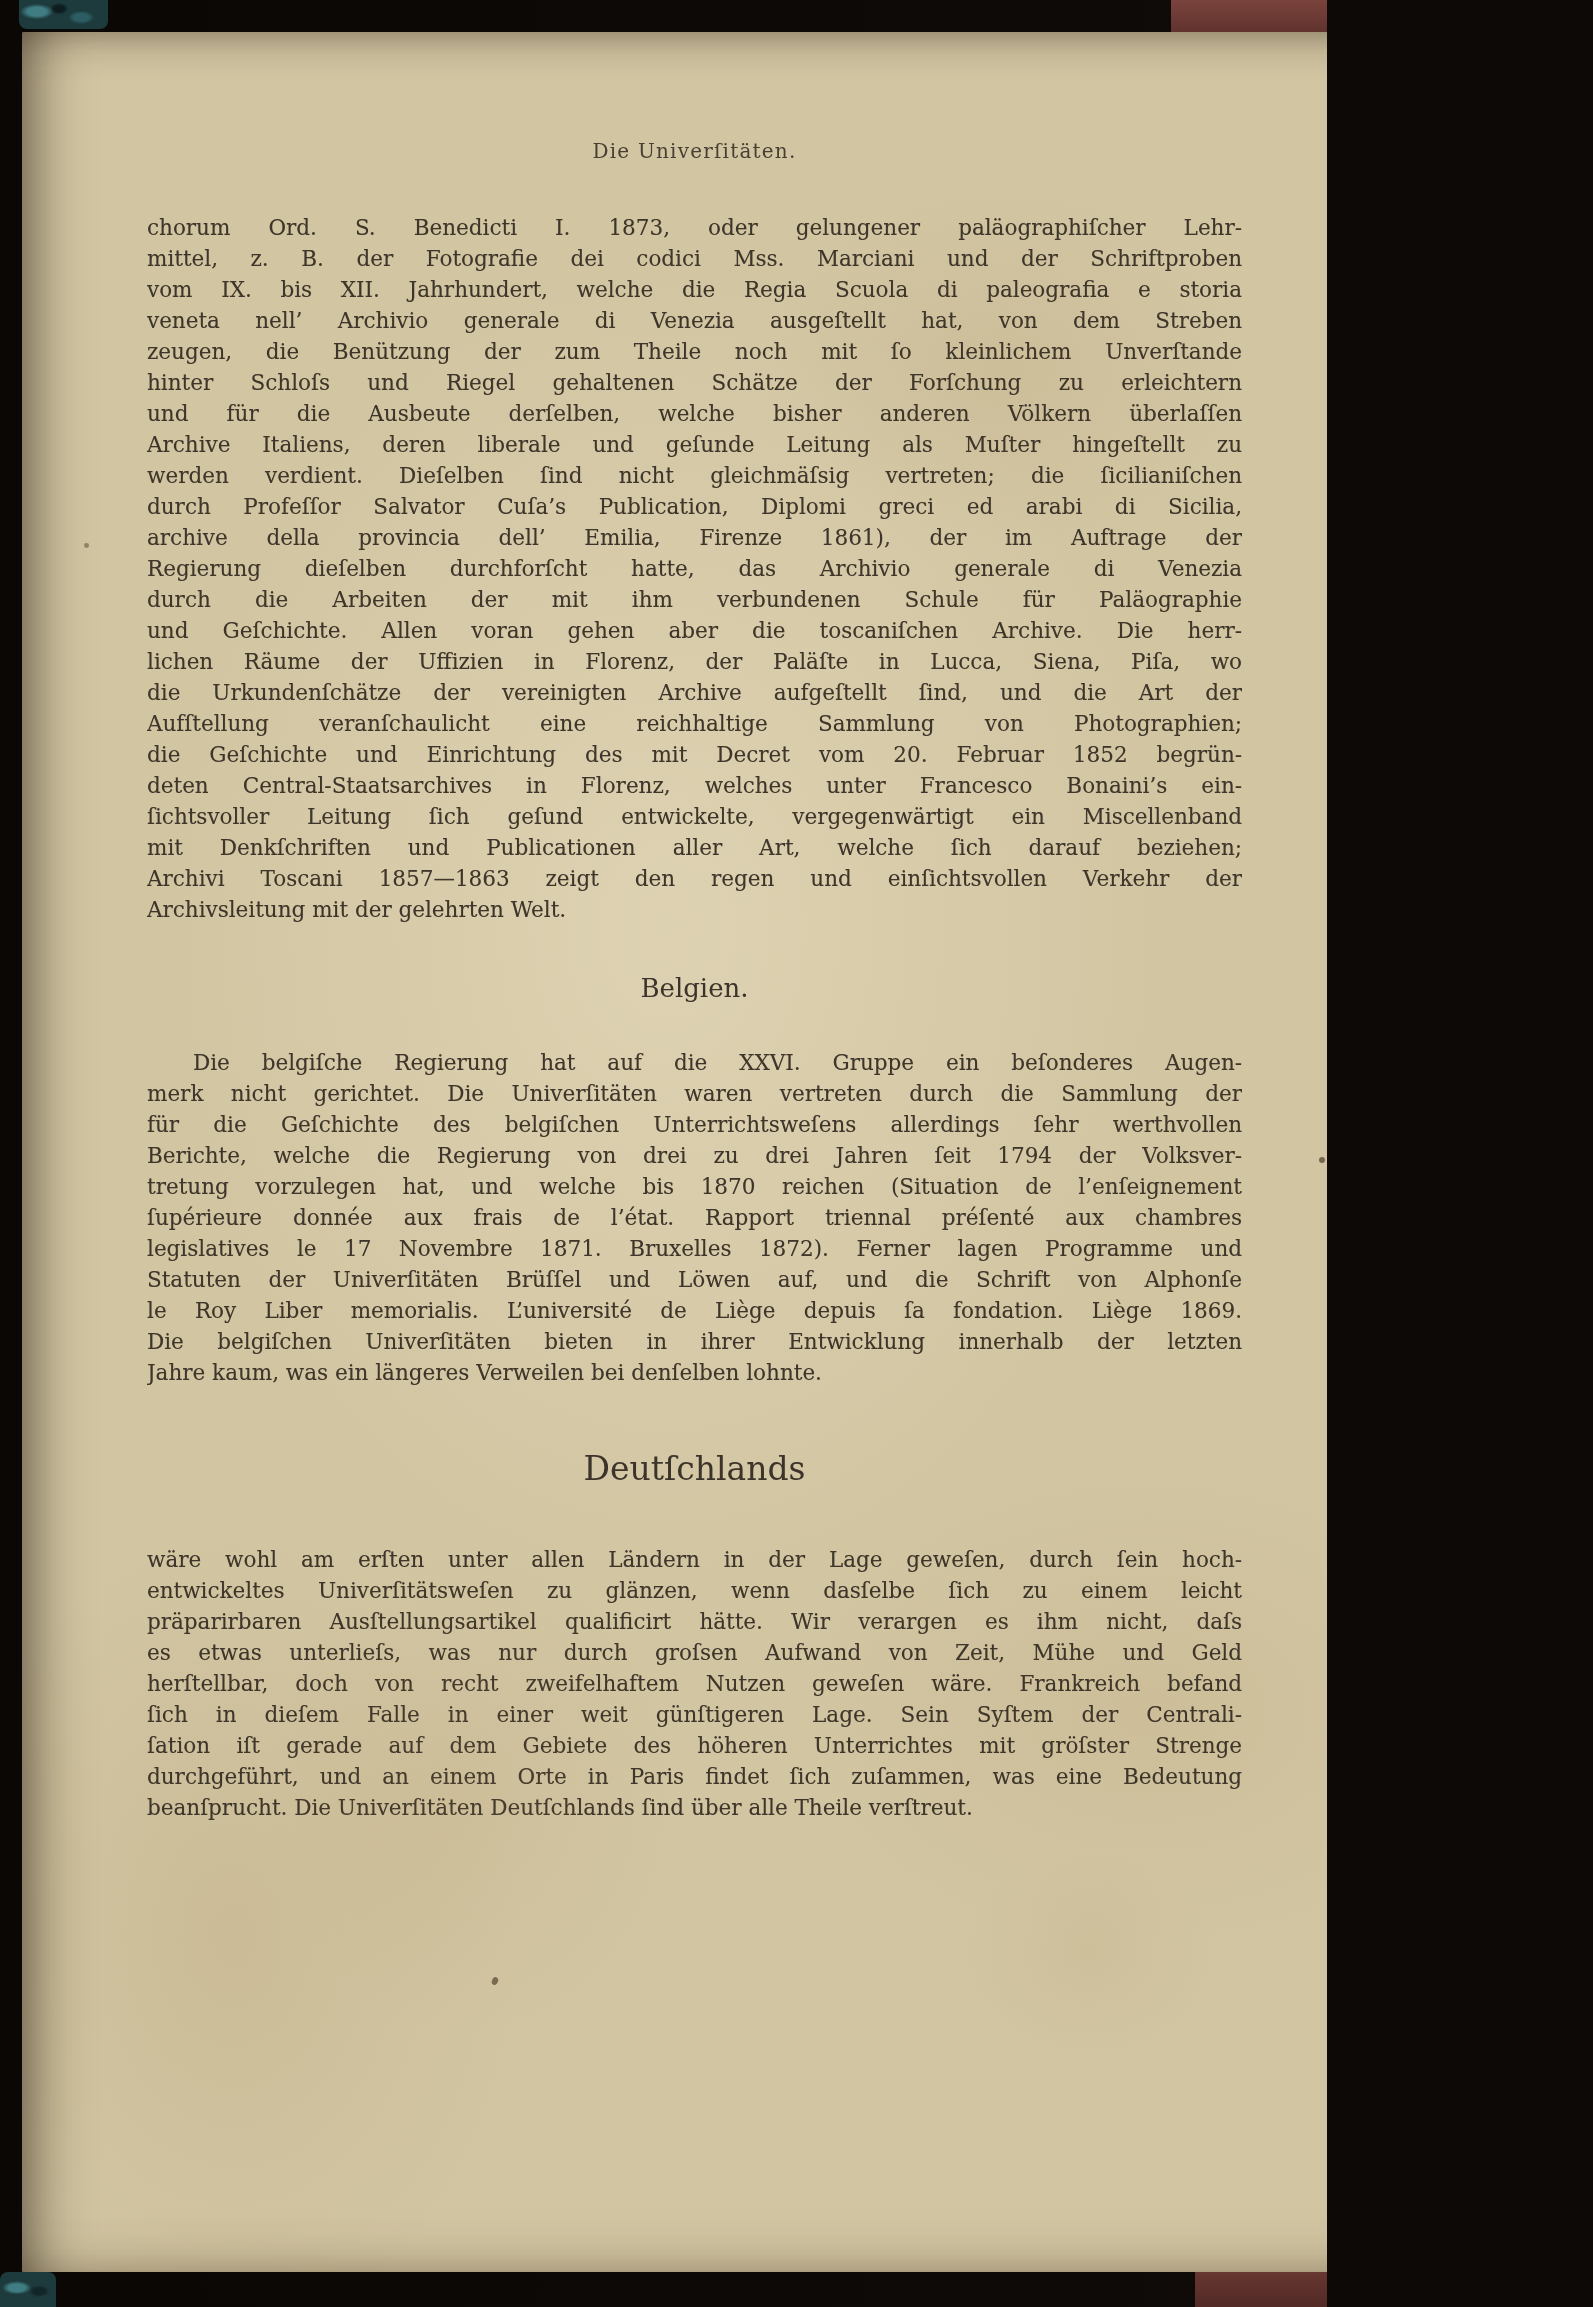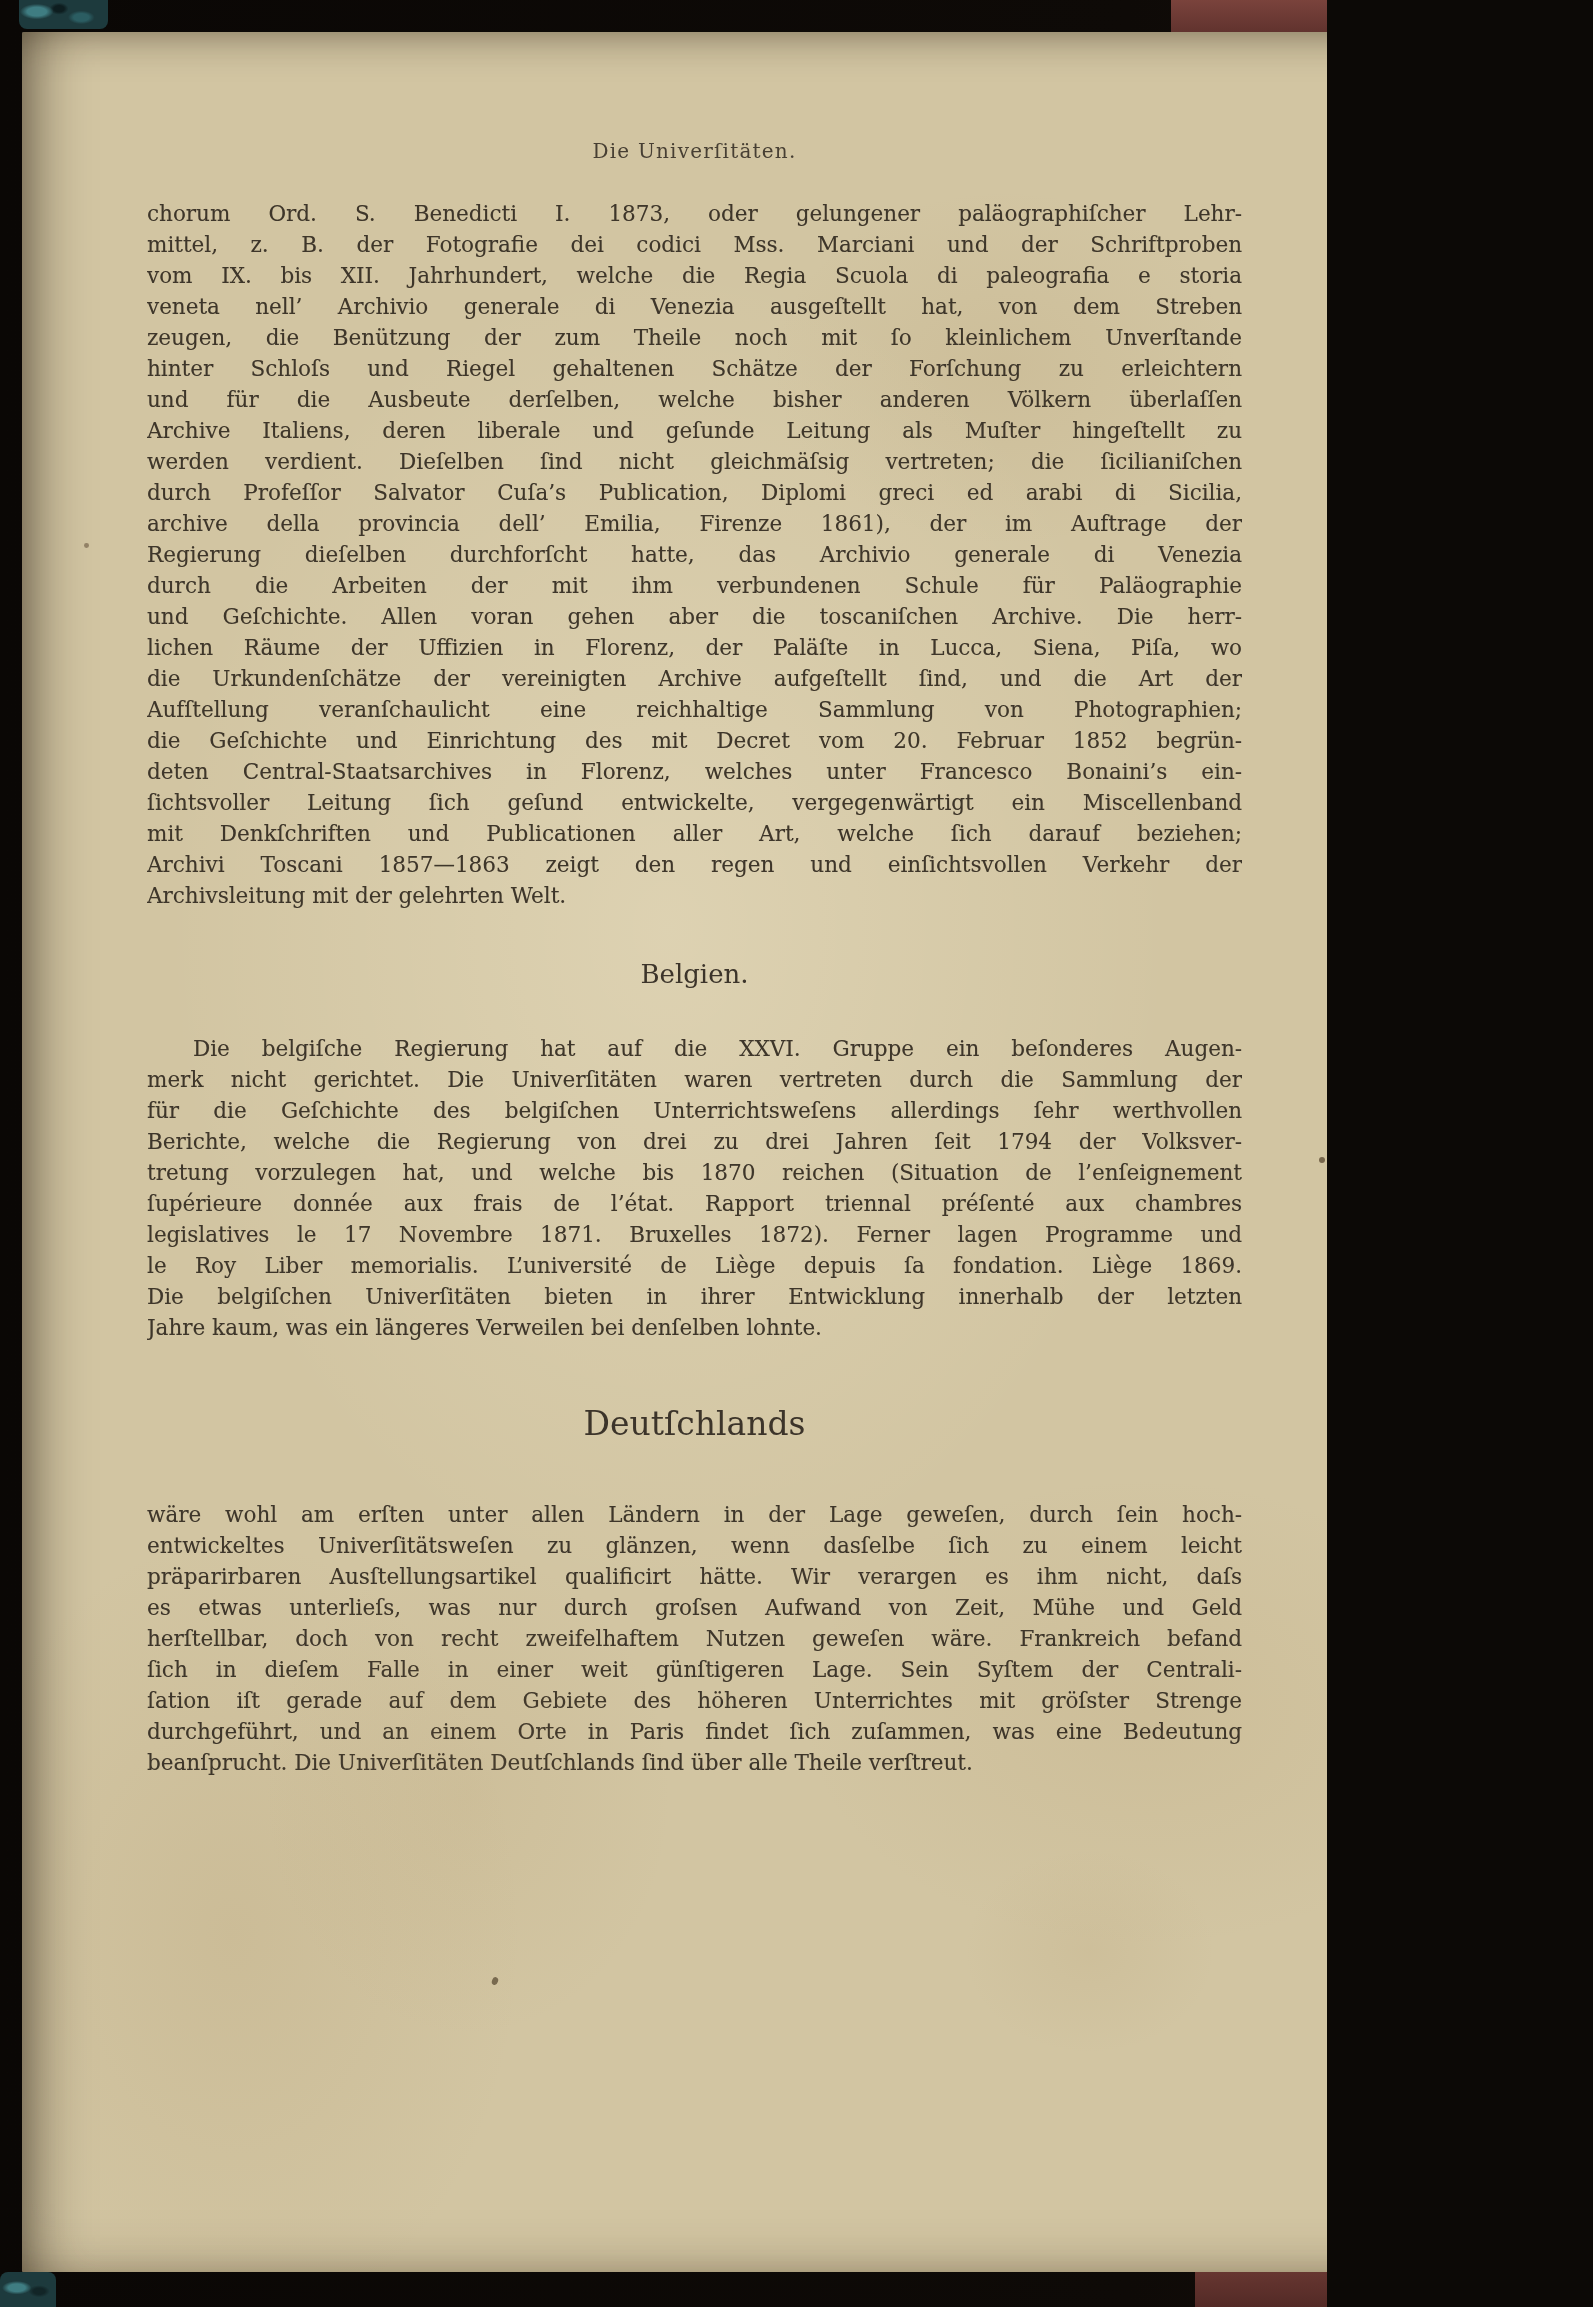"chorum Ord. S. Benedicti I." .p1 { margin-top: 32px -> 46px }
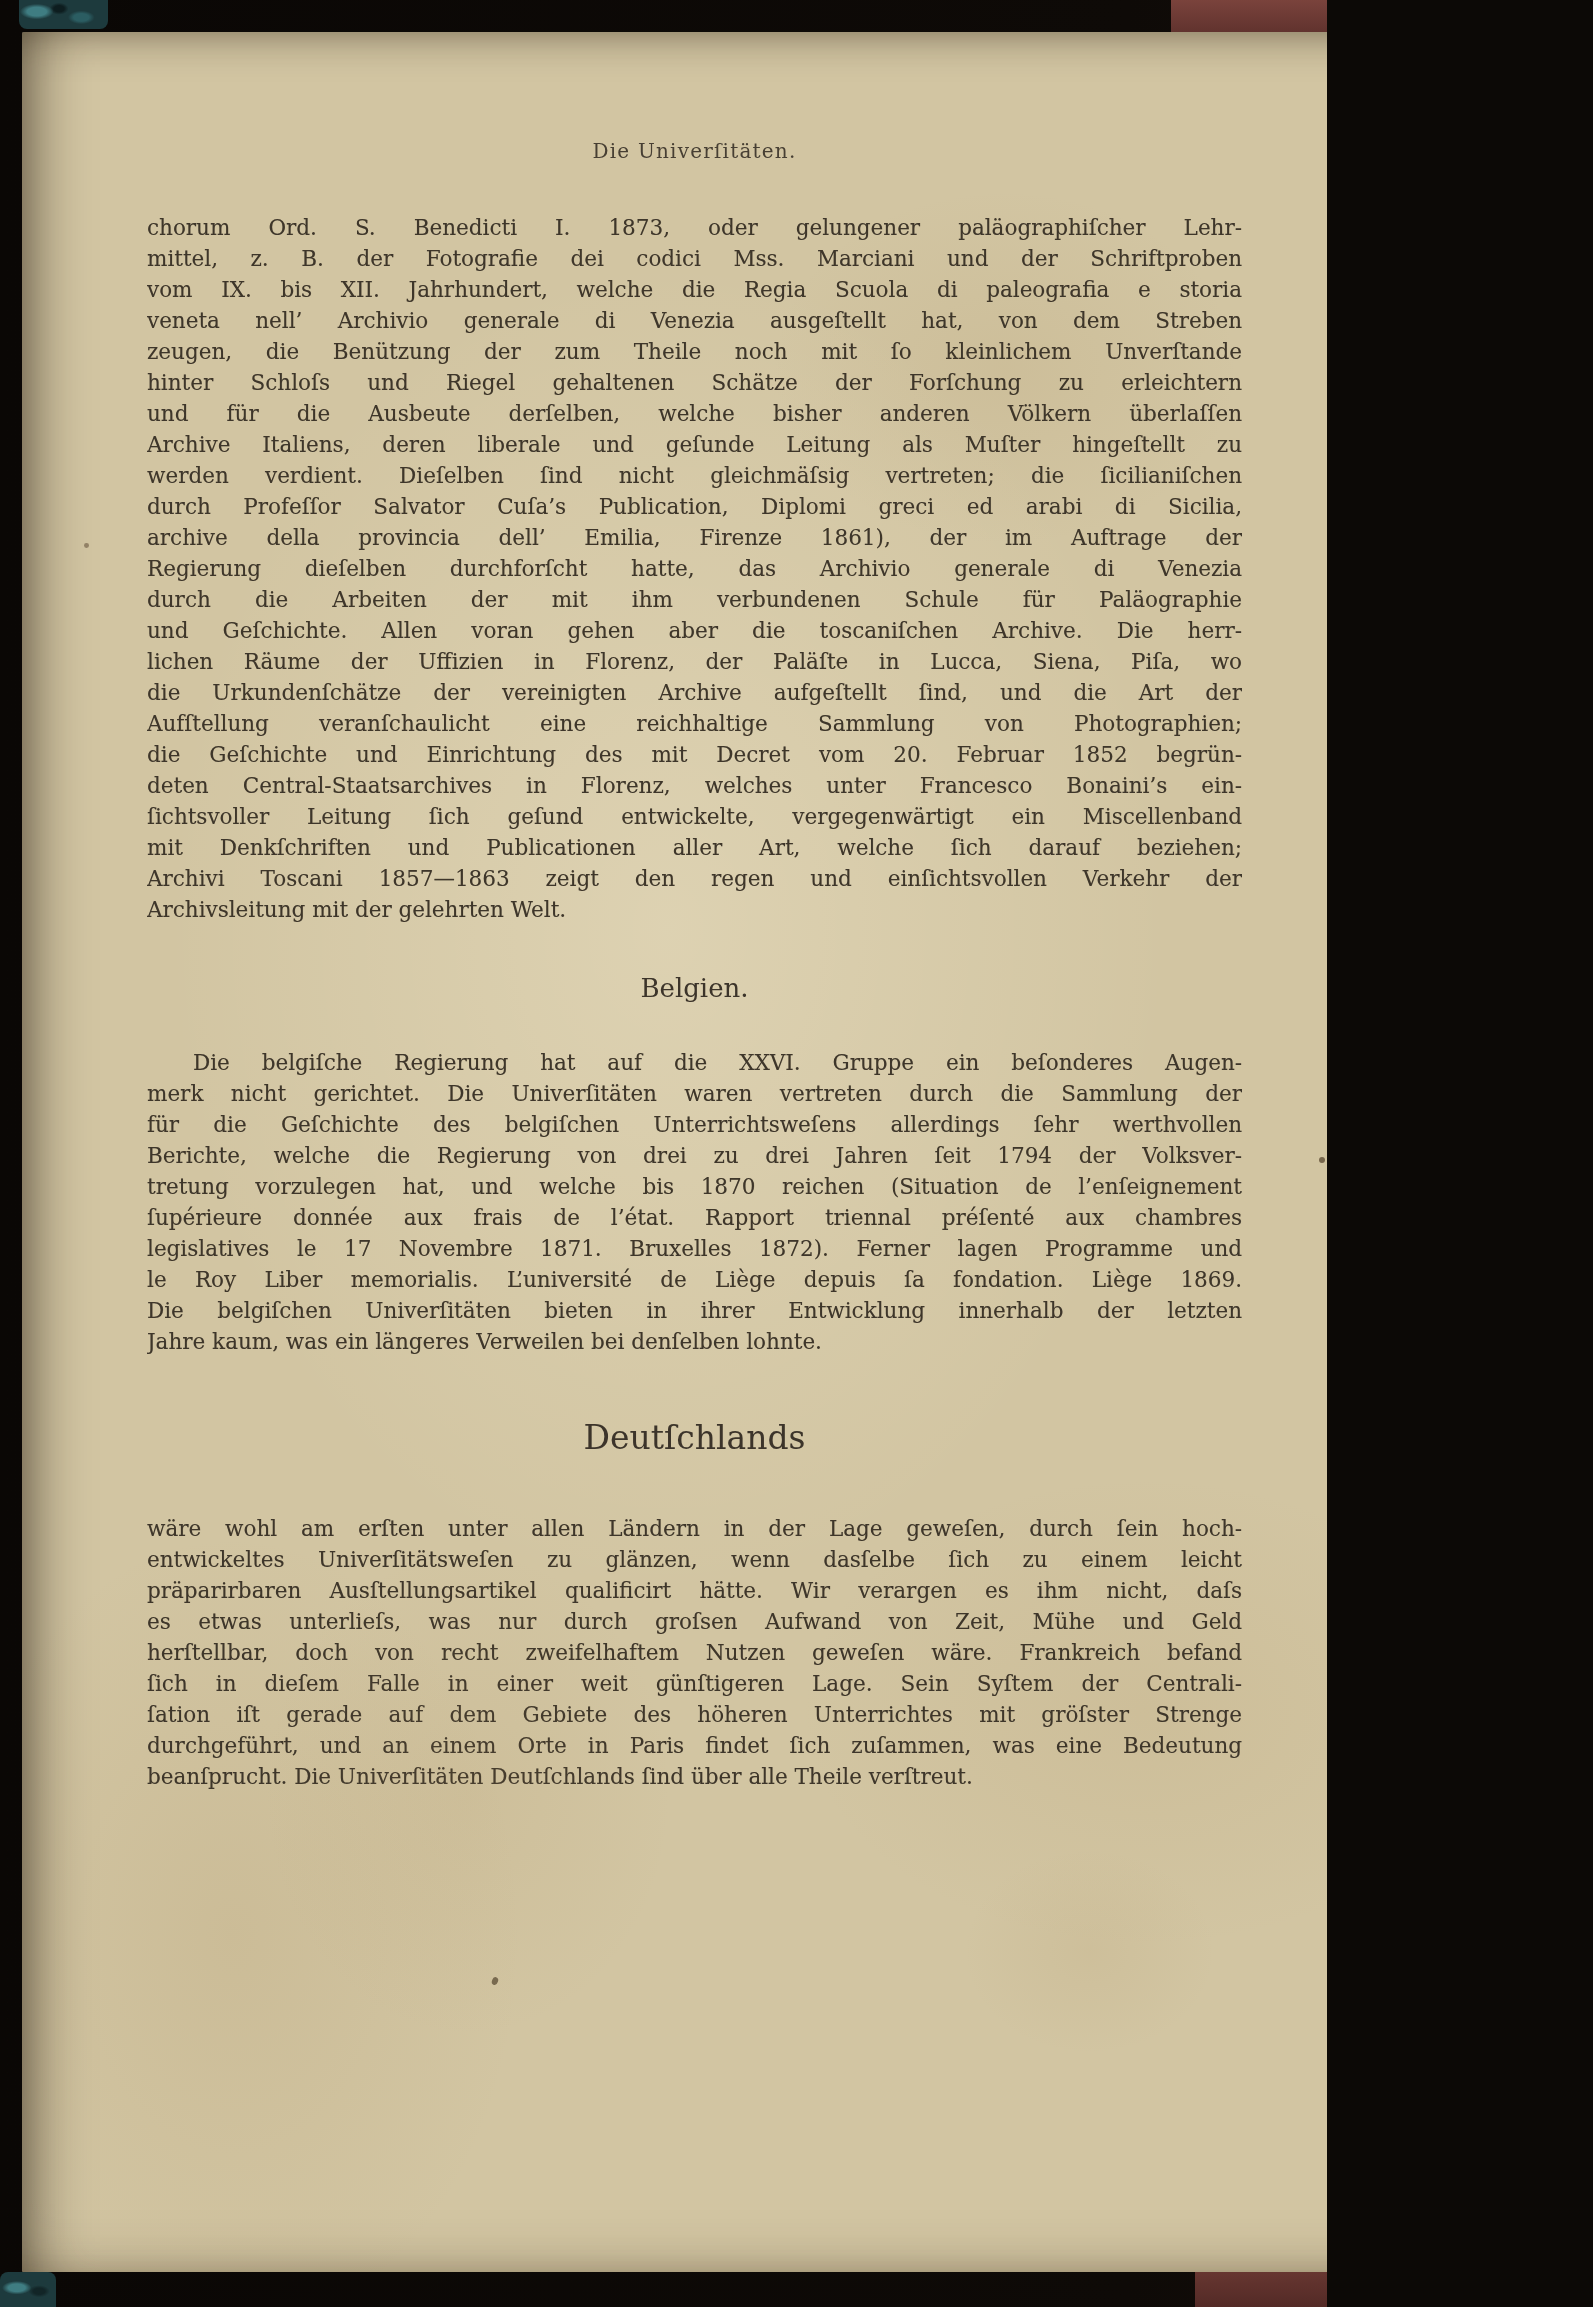"Statuten der Univerſitäten Brüſſel und" div.tline { html: none -> <div>Statuten der Univerſitäten Brüſſel und Löwen auf, und die Schrift von Alphonſe</div> }
